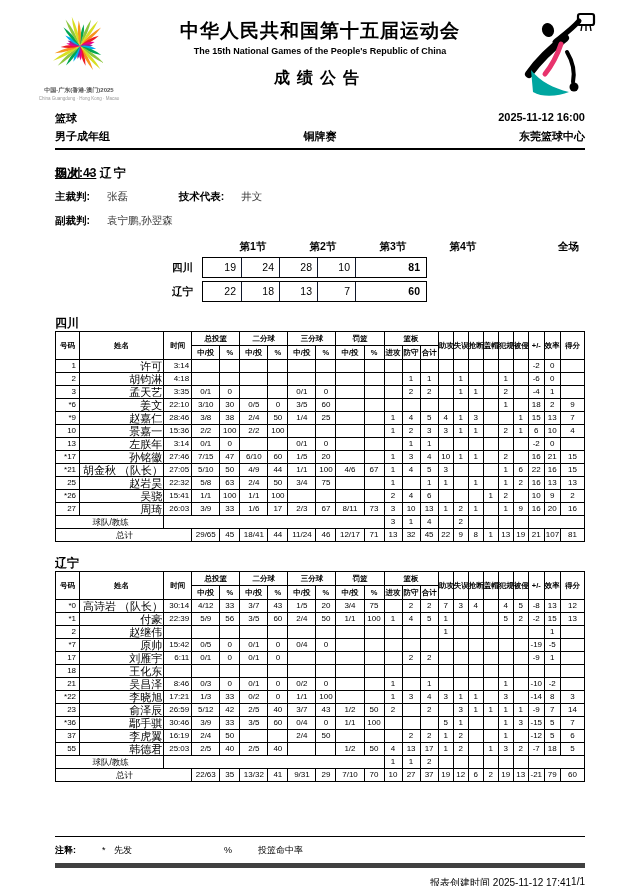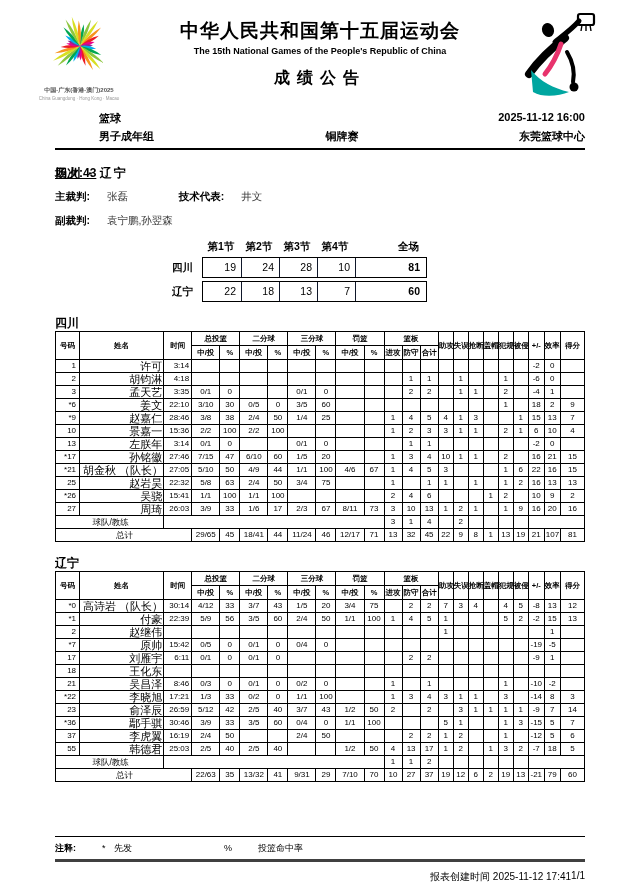"篮球" .meta-row .l { margin-left: 44px -> none }
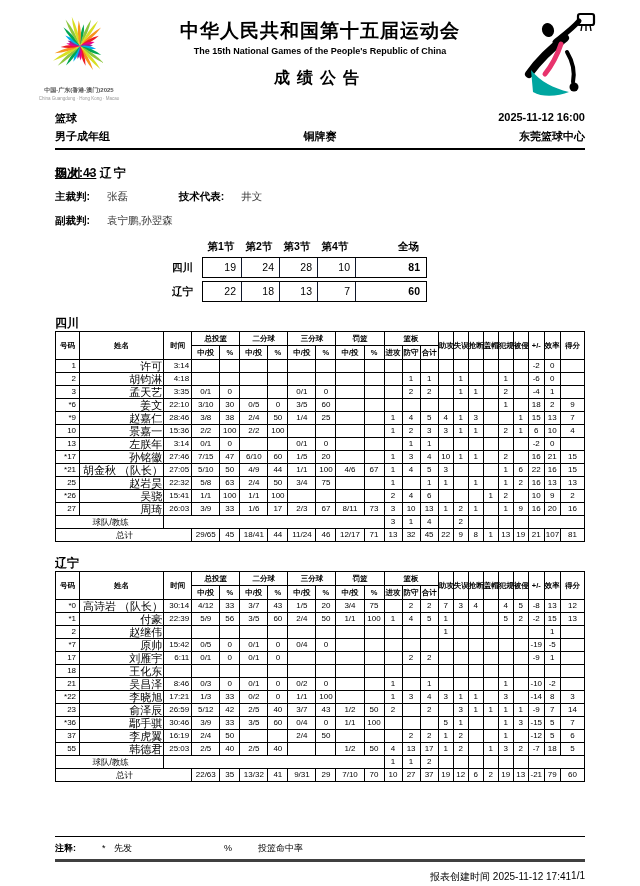"第1节" .qhead { gap: none -> 32px }
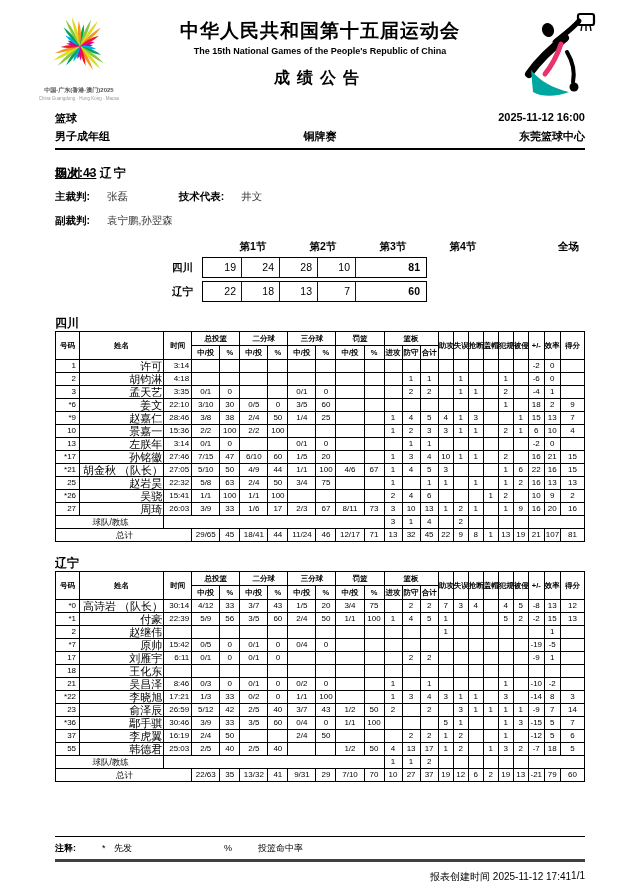"注释:" .legend { border-bottom: 3px solid #404040 -> 5px solid #404040; height: 26px -> 32px }
